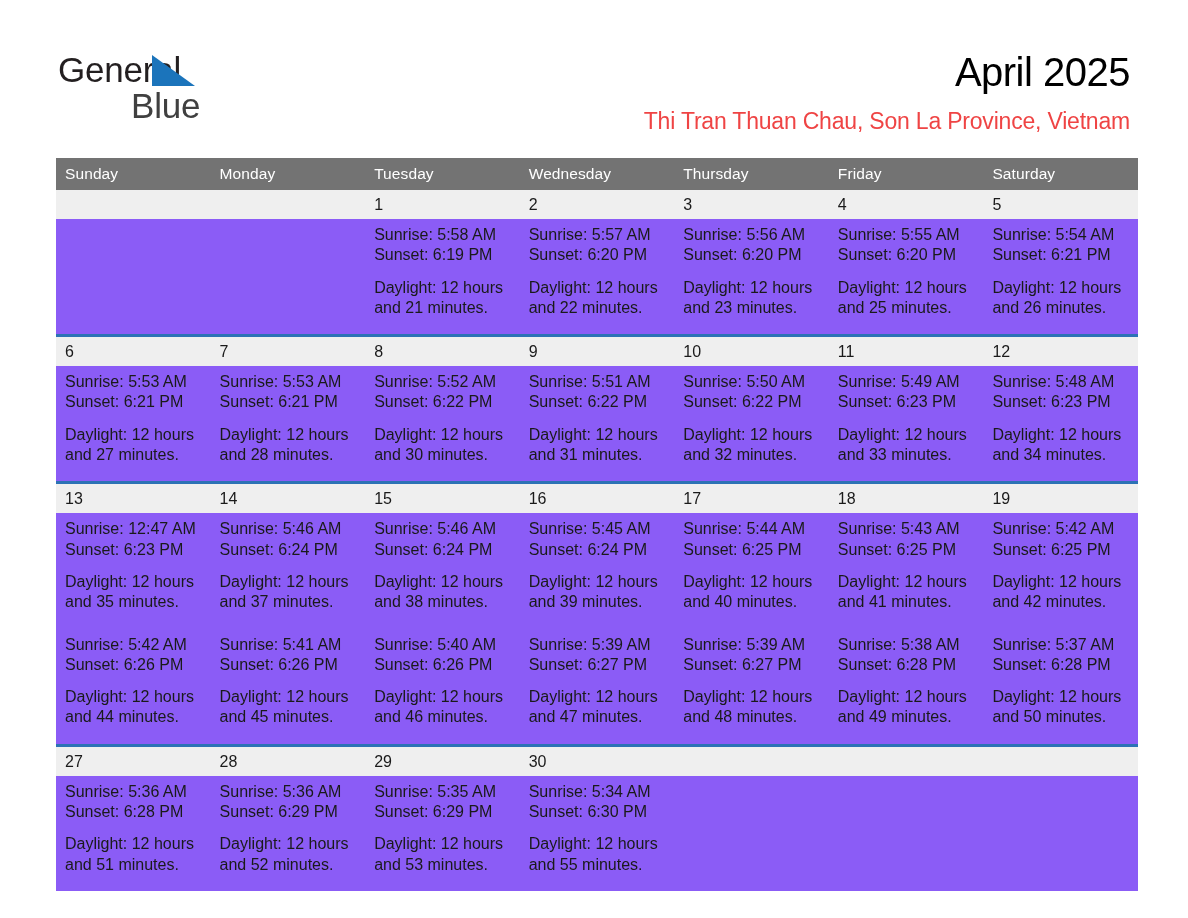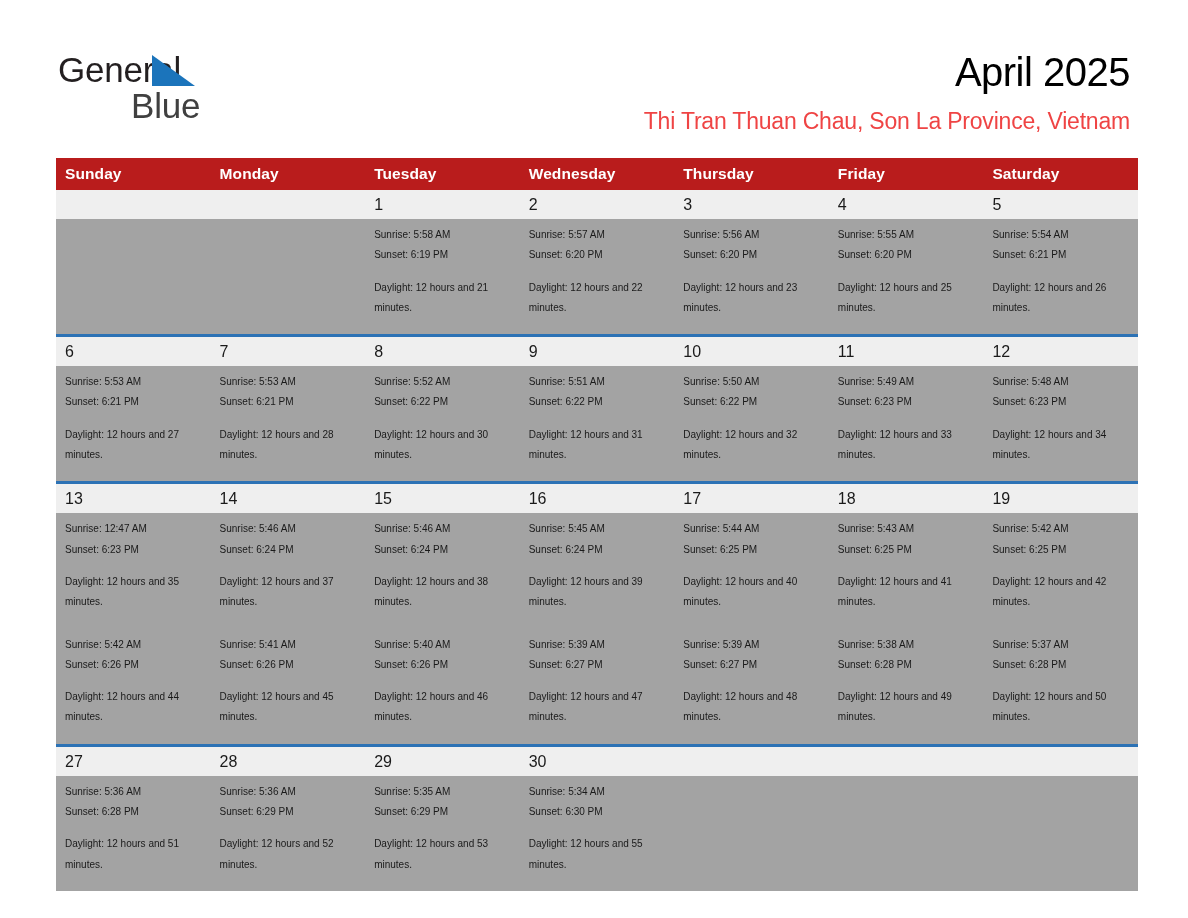"Sunday" table.cal th { background: #b91c1c -> #737373; font-weight: bold -> normal }
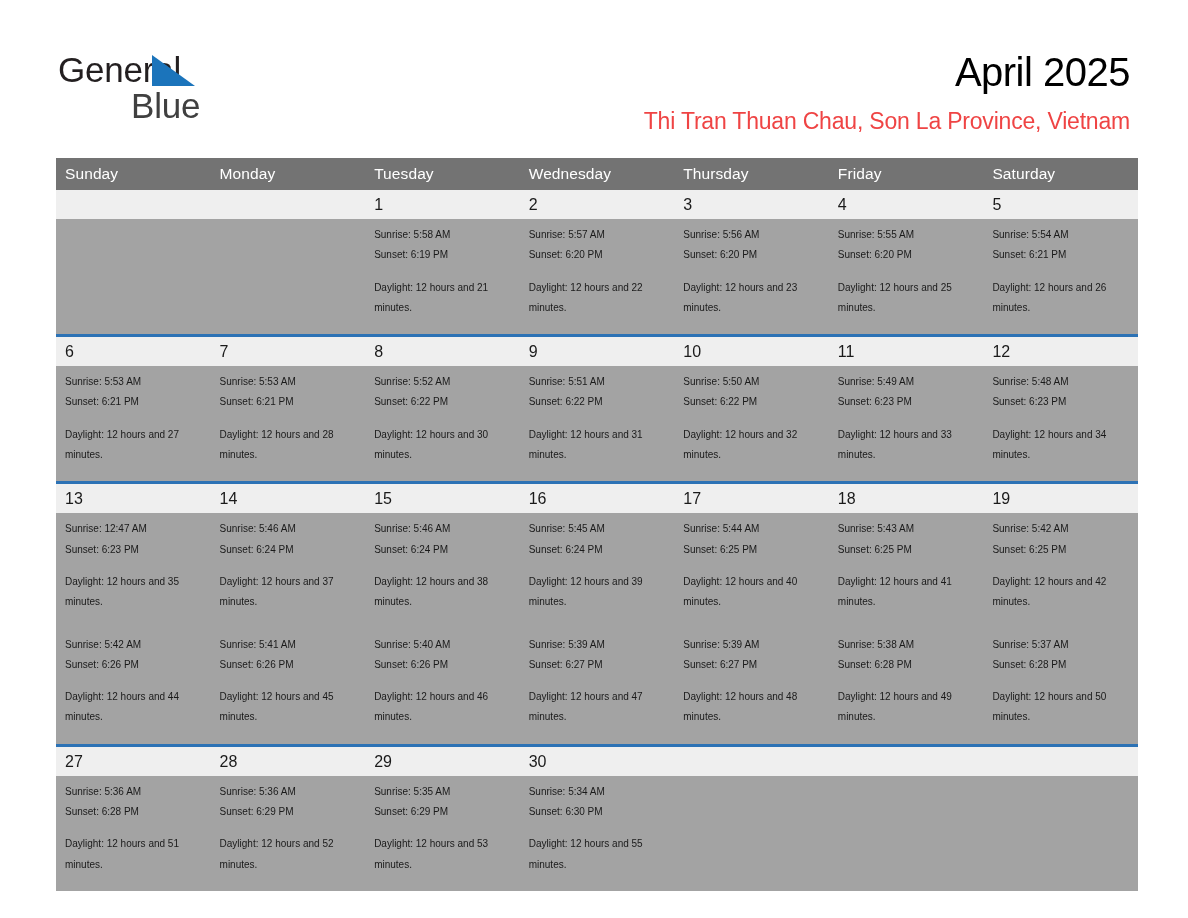"Sunrise: 5:58 AM" tr.week-body td { background: #a3a3a3 -> #8b5cf6; font-size: 10px -> 16px }
